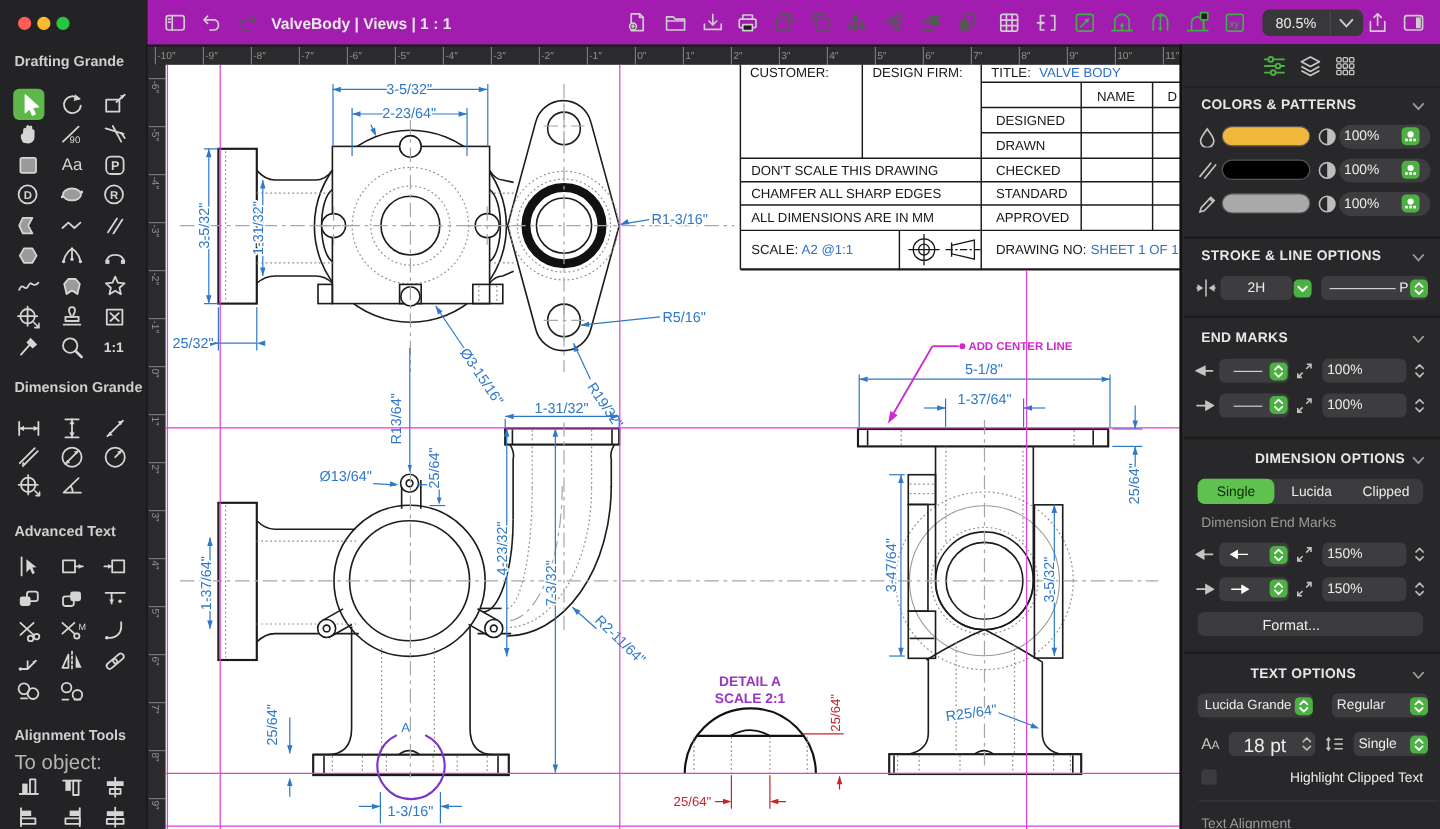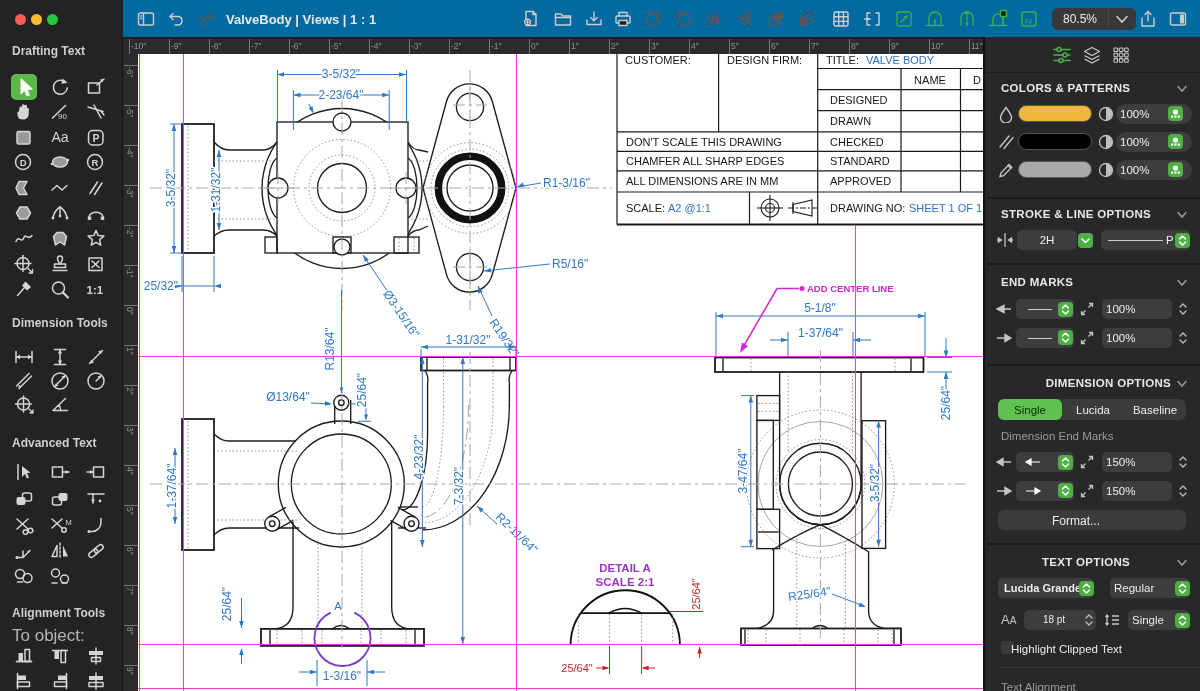"ValveBody | Views | 1" #titlebar { background: #0369a1 -> #a21caf }
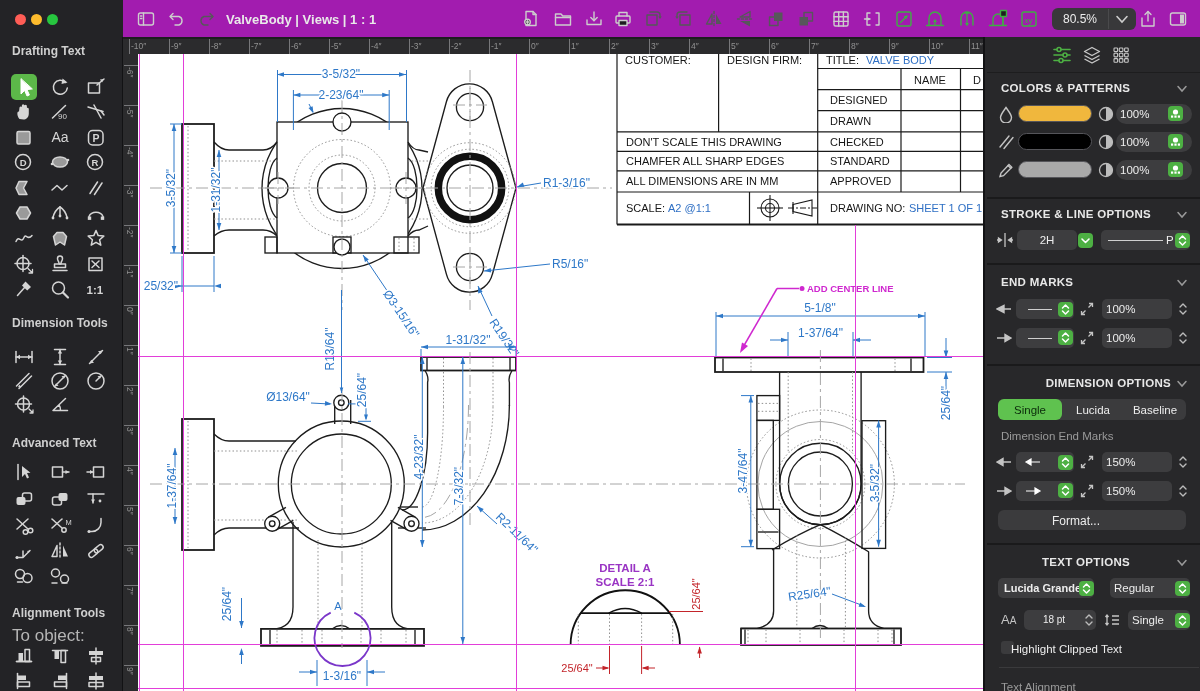"Drafting Text" div.slabel { text: Text -> Grande }
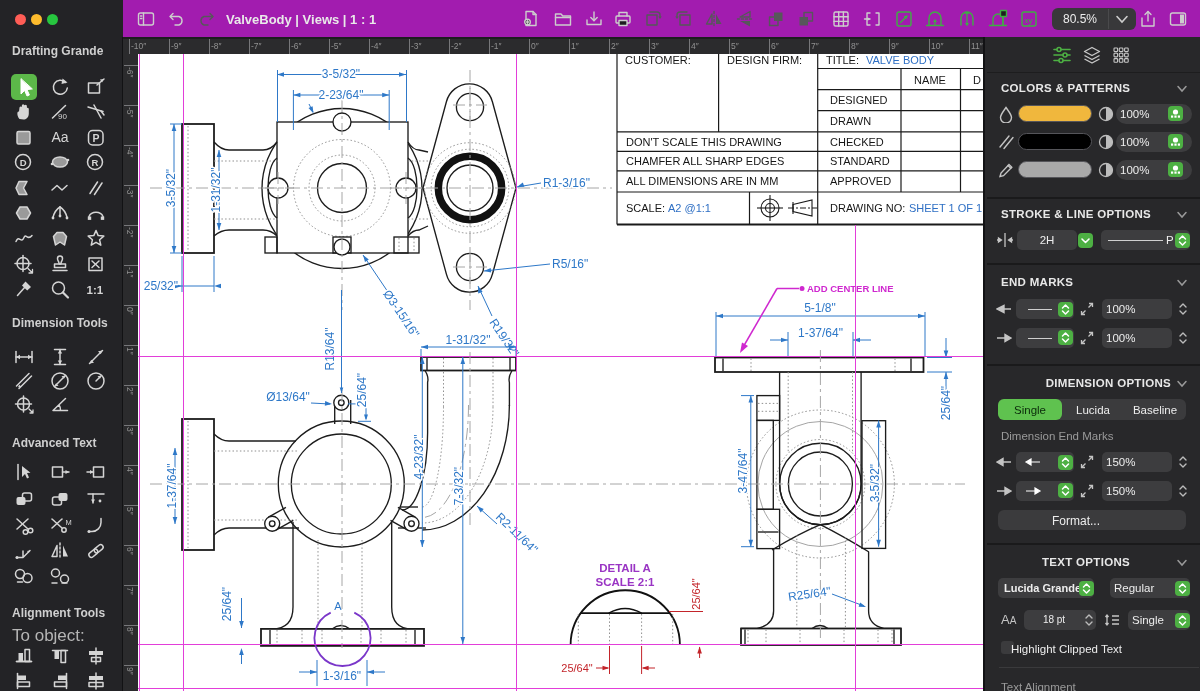"Dimension Tools" div.slabel { text: Tools -> Grande }
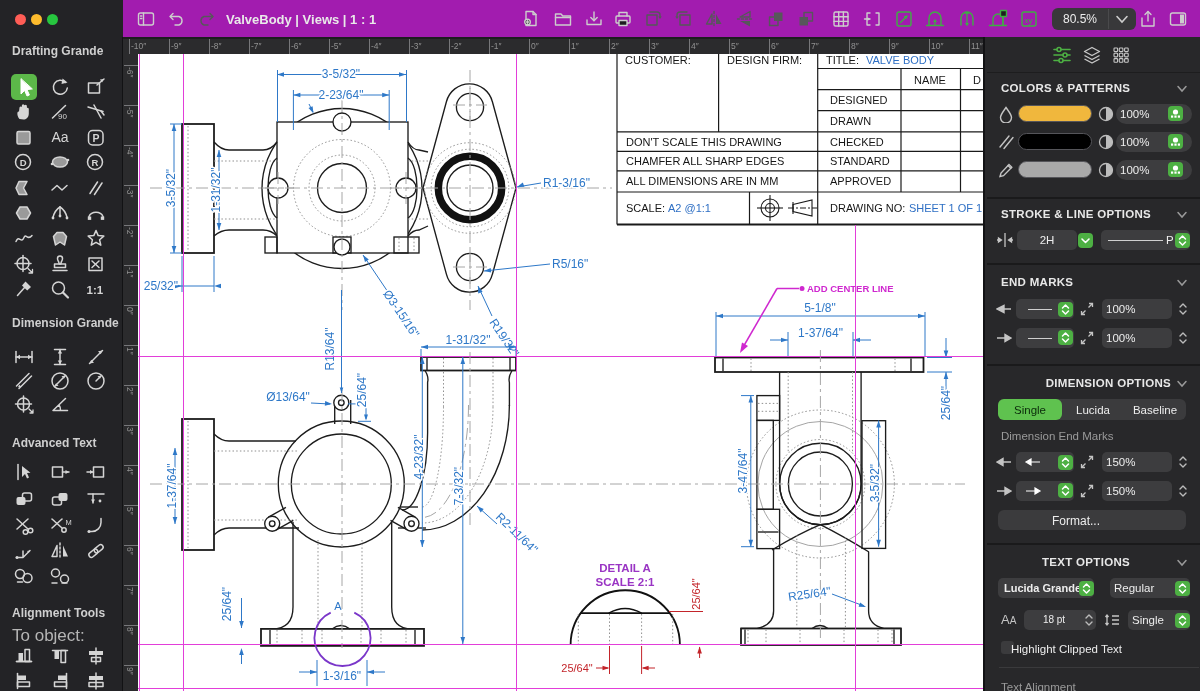"Baseline" div { text: Baseline -> Clipped }
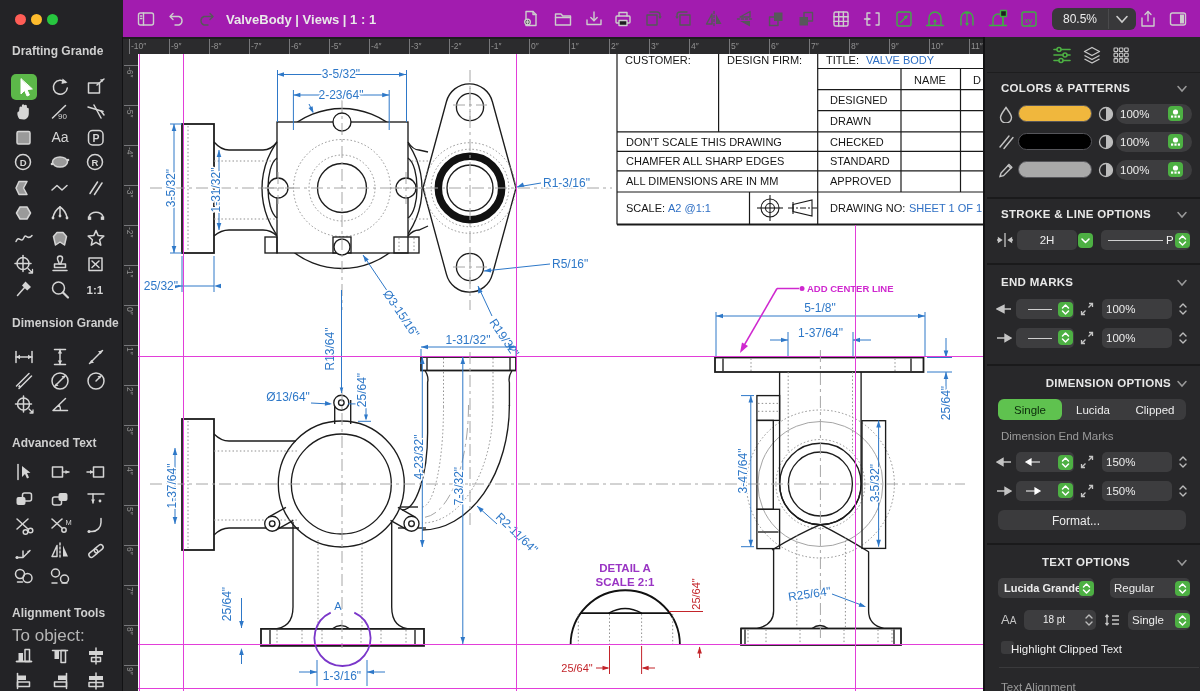"Lucida Grande" div { font-weight: 700 -> 400 }
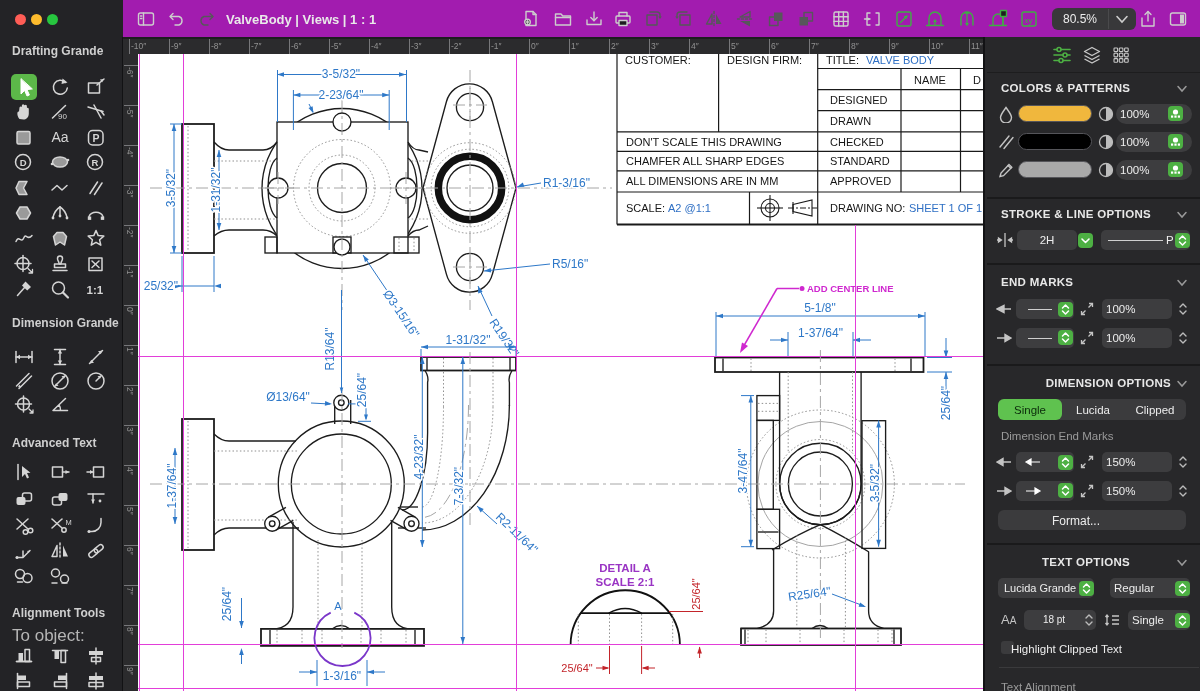"18 pt" div { font-size: 10px -> 16px }
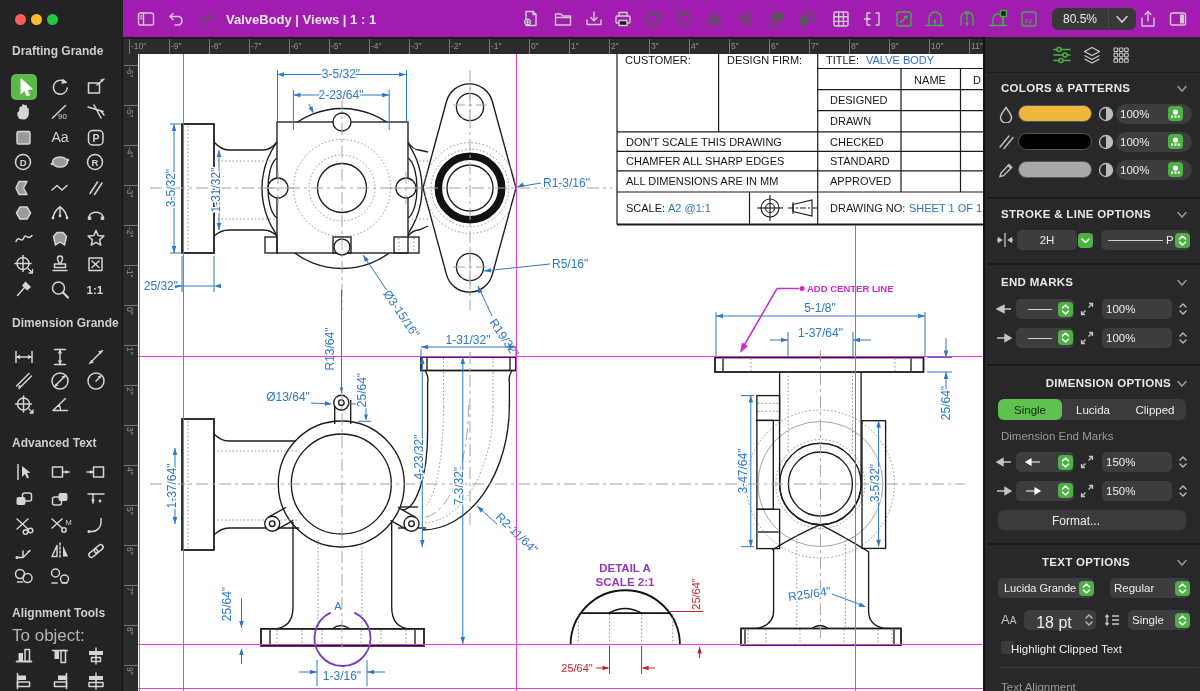"Highlight Clipped Text" div { left: 24px -> 39px; text-align: left -> right }
